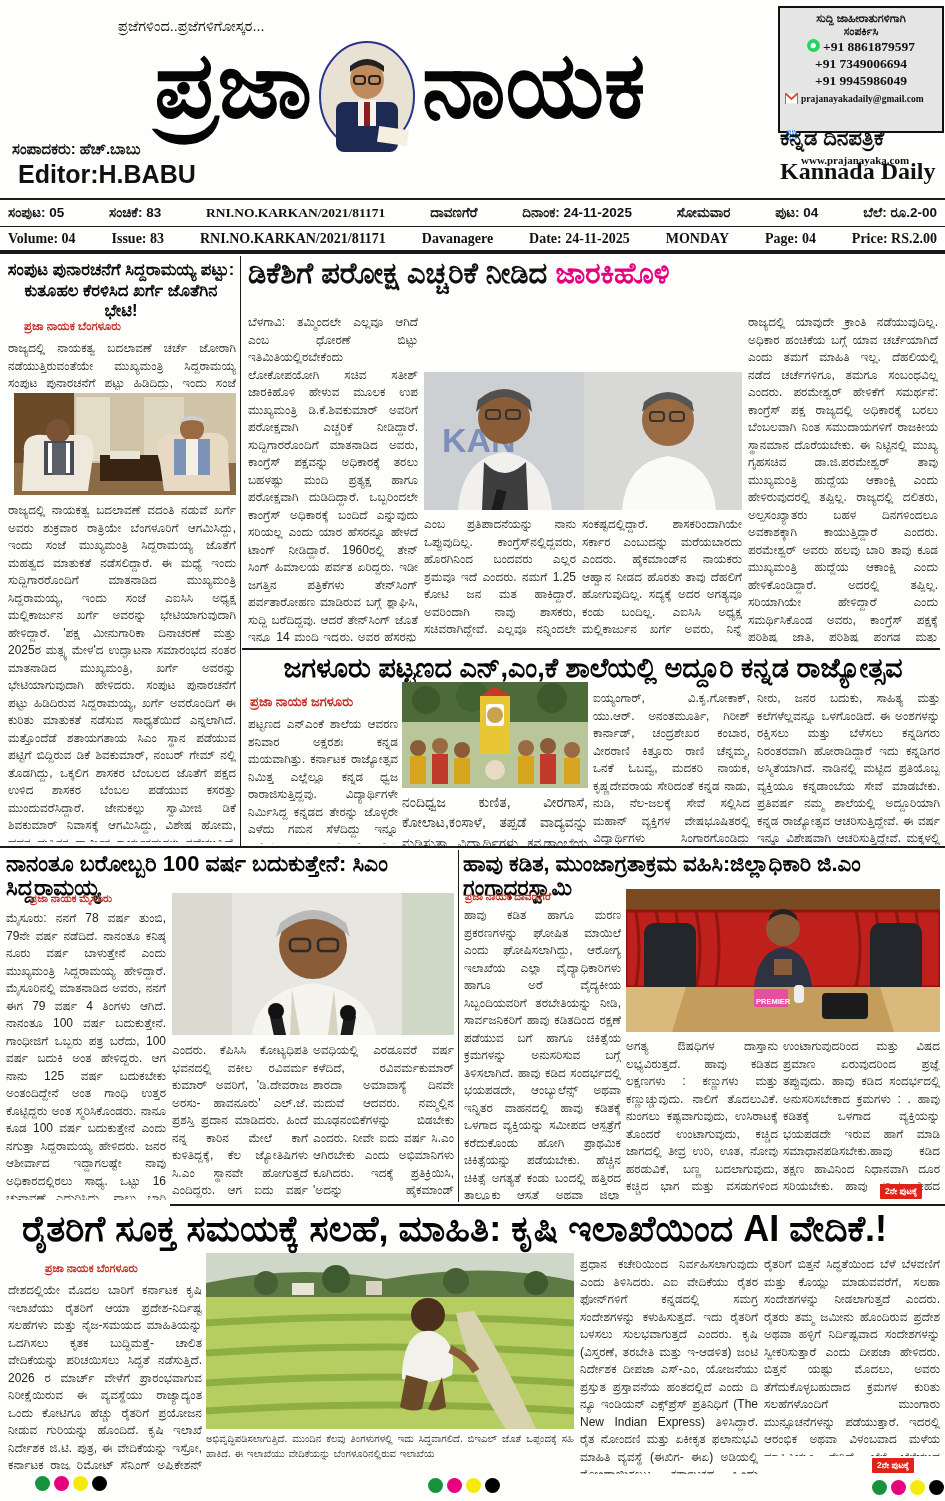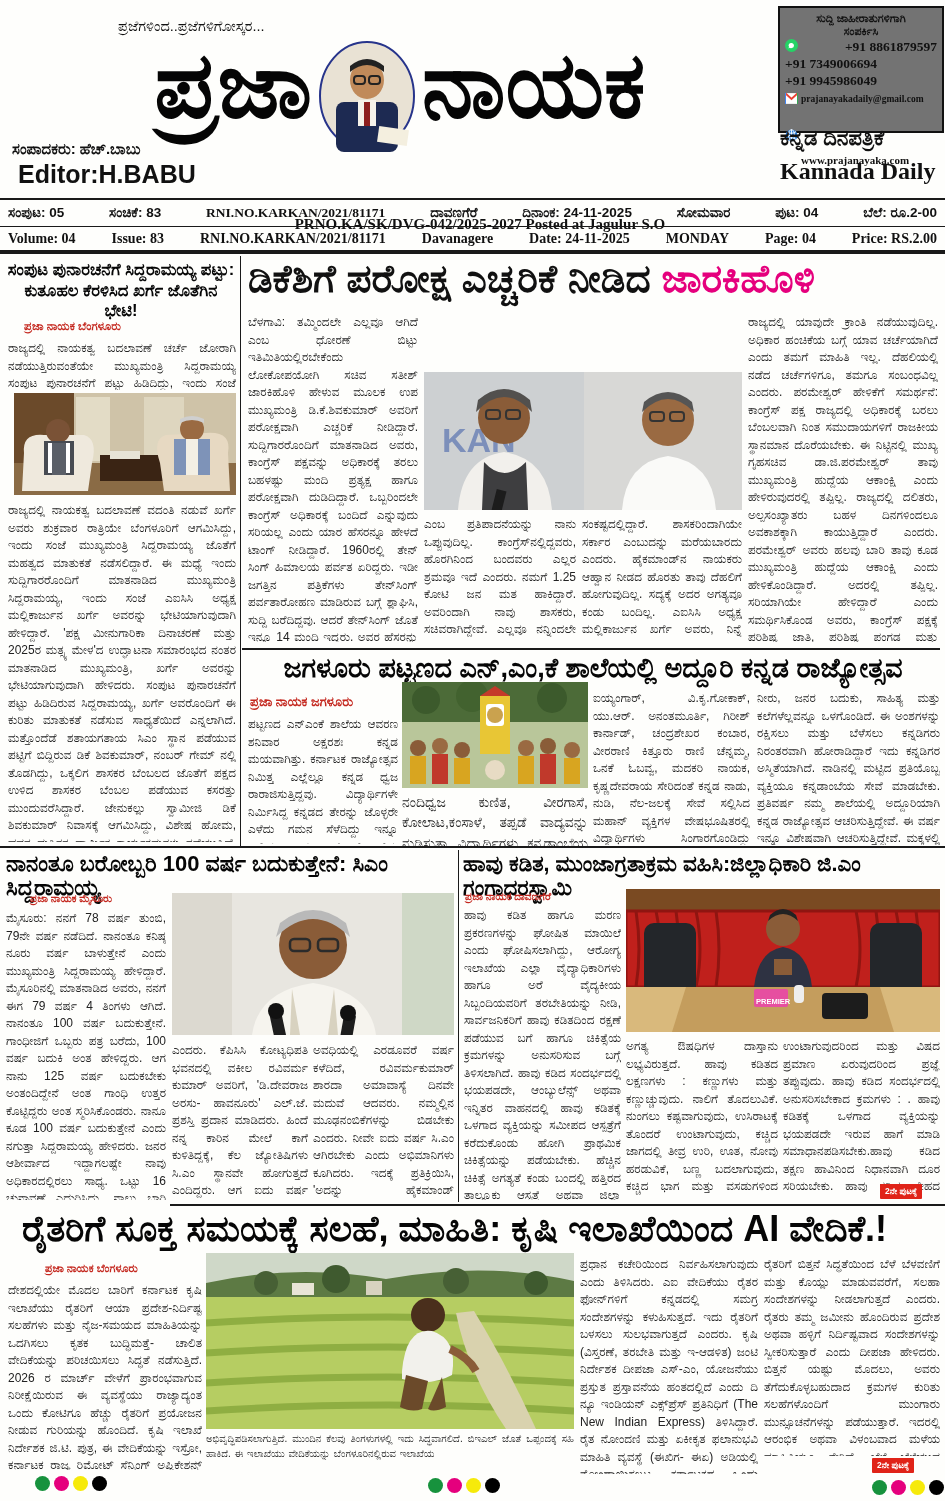"ಸುದ್ದಿ ಜಾಹೀರಾತುಗಳಿಗಾಗಿ" .contact-box { background: #737373 -> #e5e5e5 }
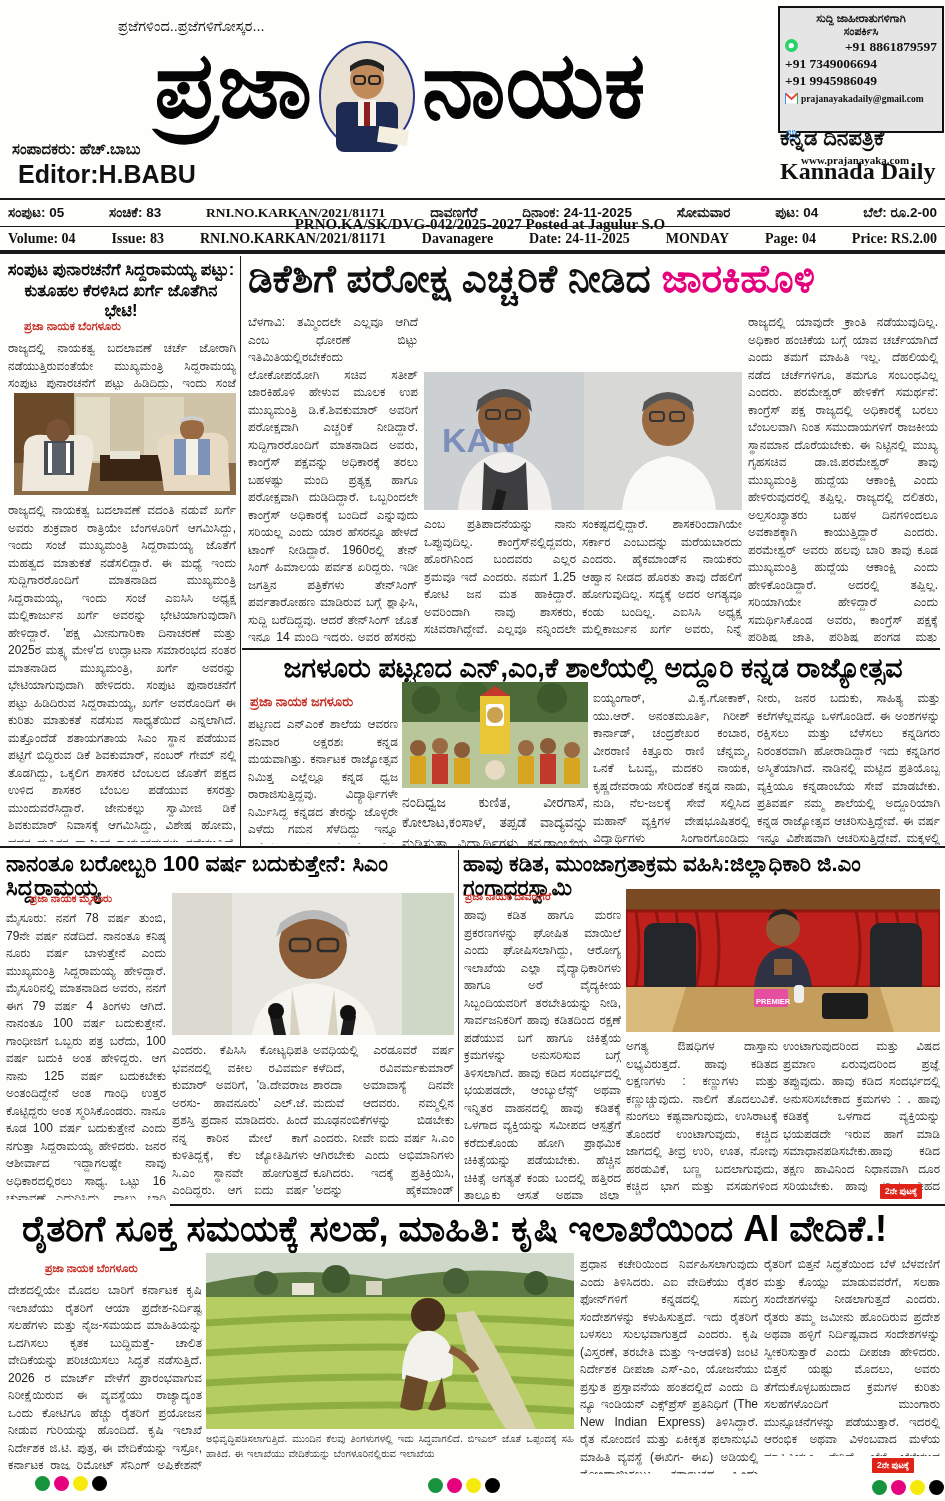"+91 8861879597" .contact-row { justify-content: space-between -> center }
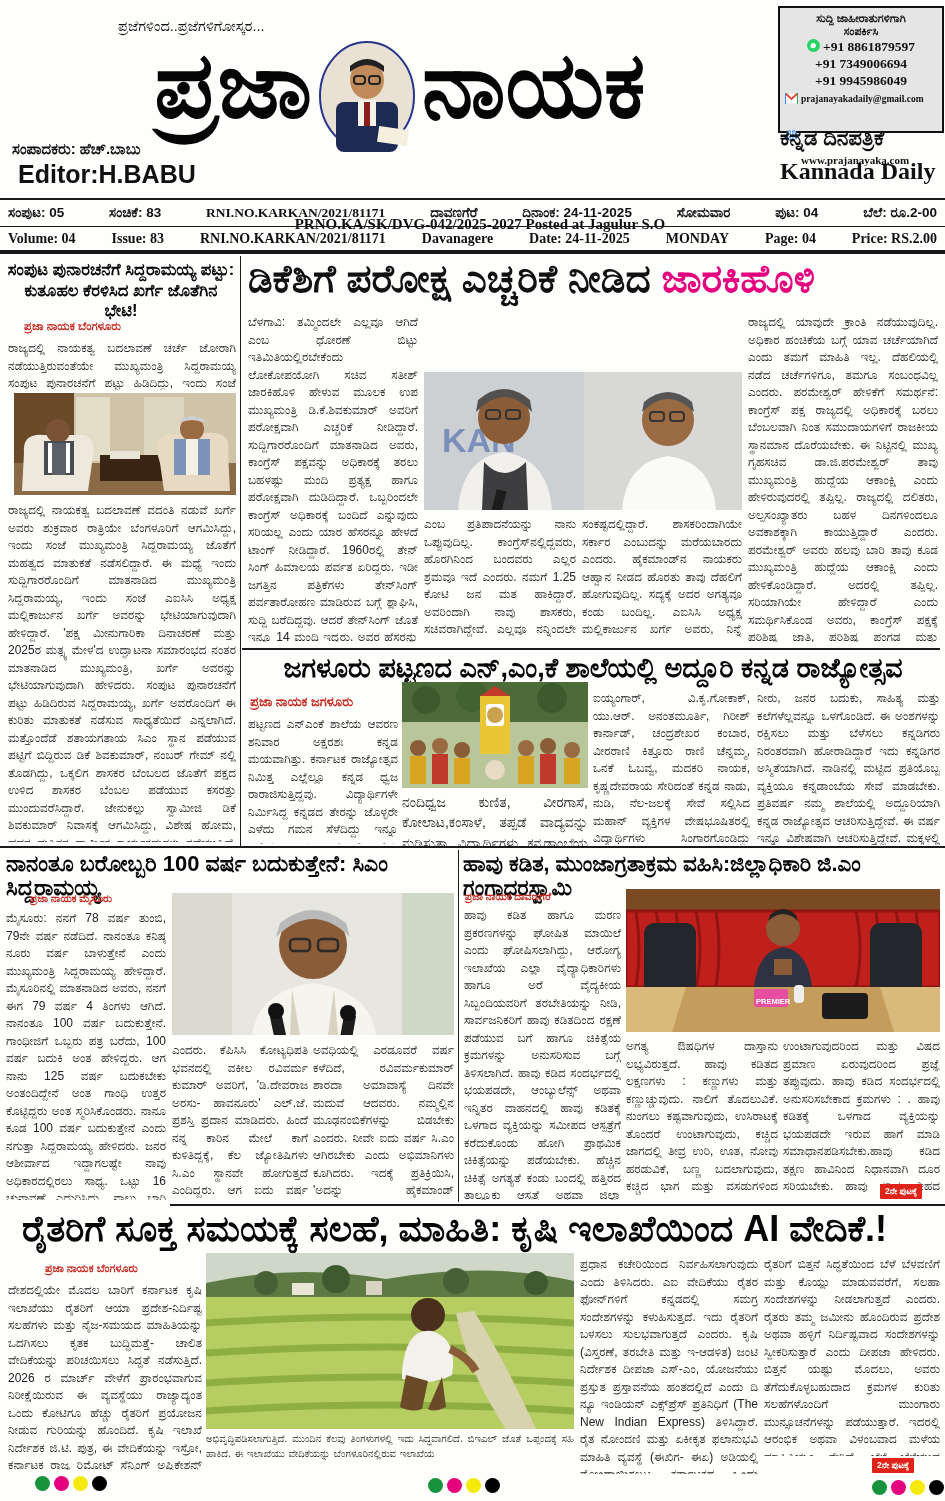"PRNO.KA/SK/DVG-042/2025-2027 Posted at" div.abs { html: <div>PRNO.KA/SK/DVG-042/2025-2027 Posted at Jagulur S.O</div> -> none }
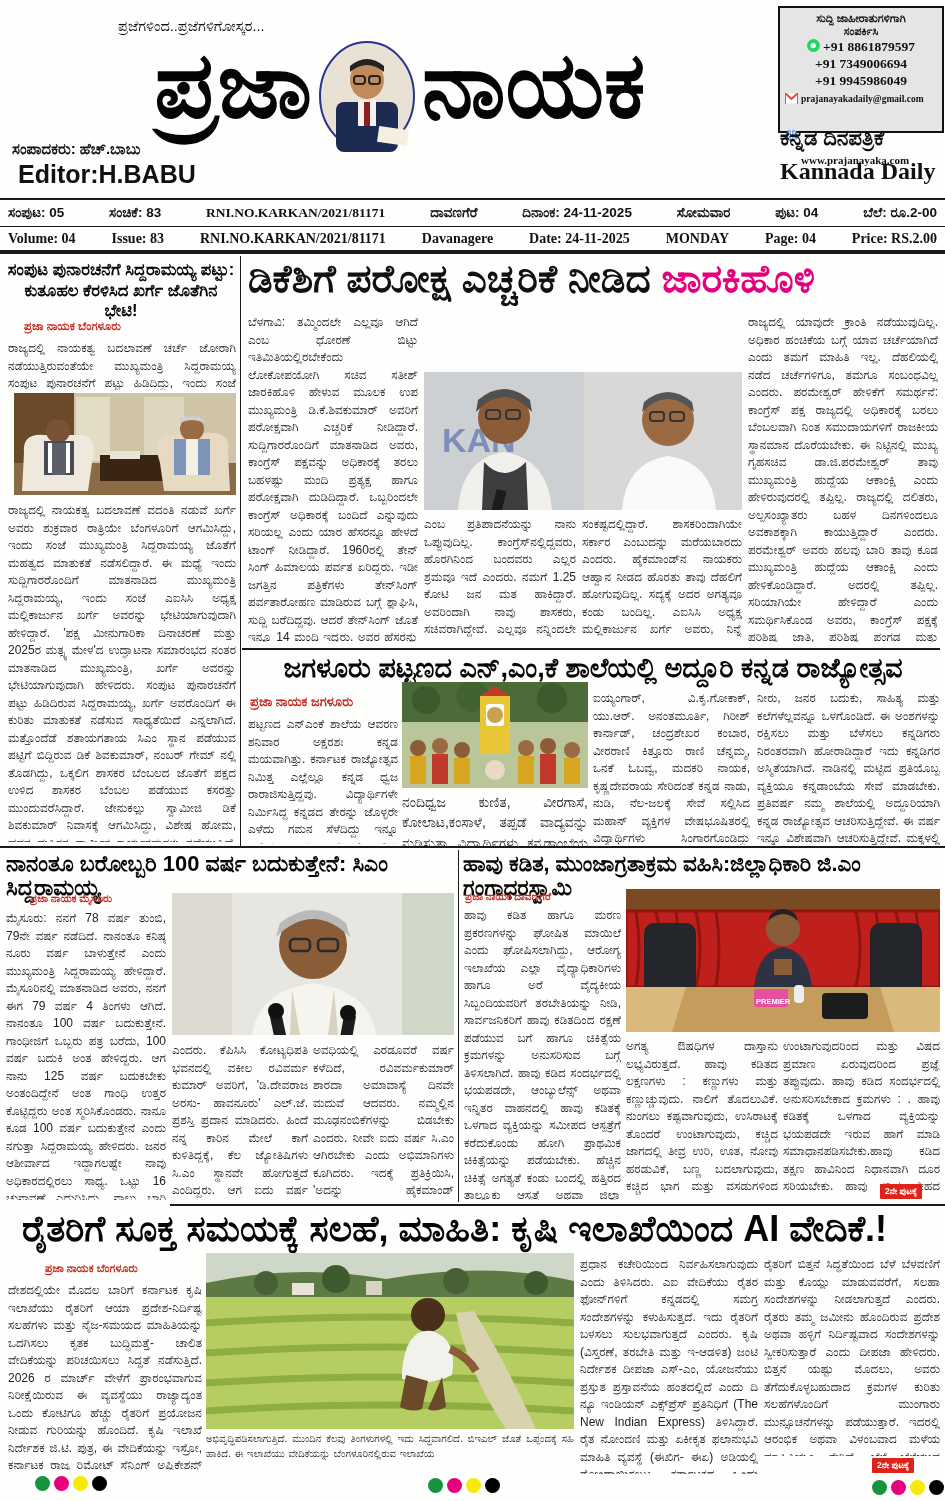"ಡಿಕೆಶಿಗೆ ಪರೋಕ್ಷ ಎಚ್ಚರಿಕೆ ನೀಡಿದ ಜಾರಕಿಹೊಳಿ" div.abs { font-size: 39px -> 29px }
